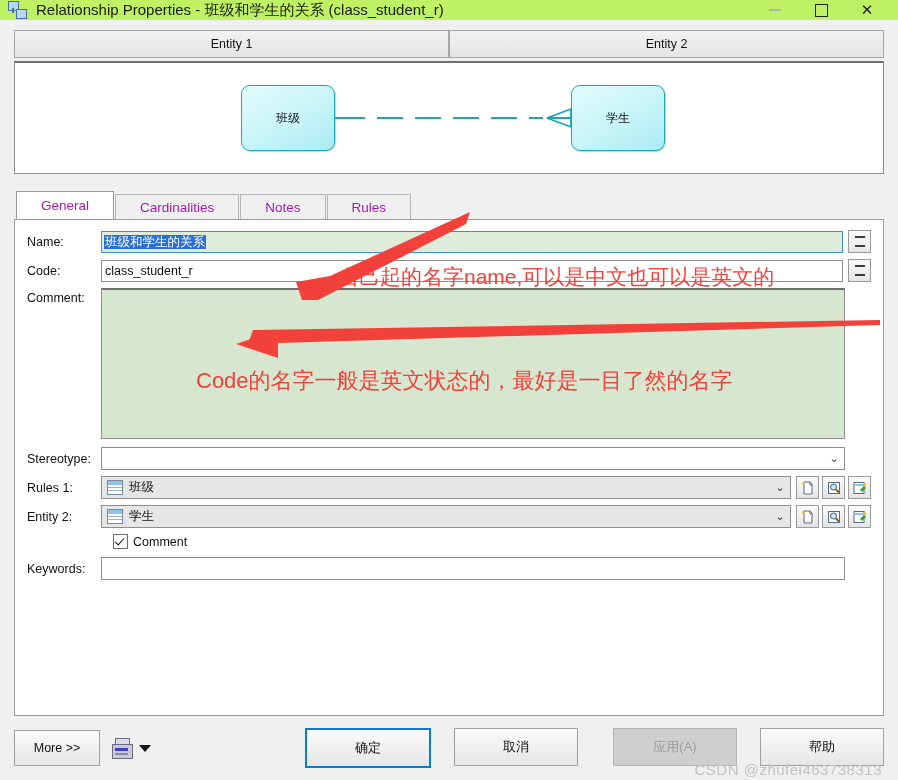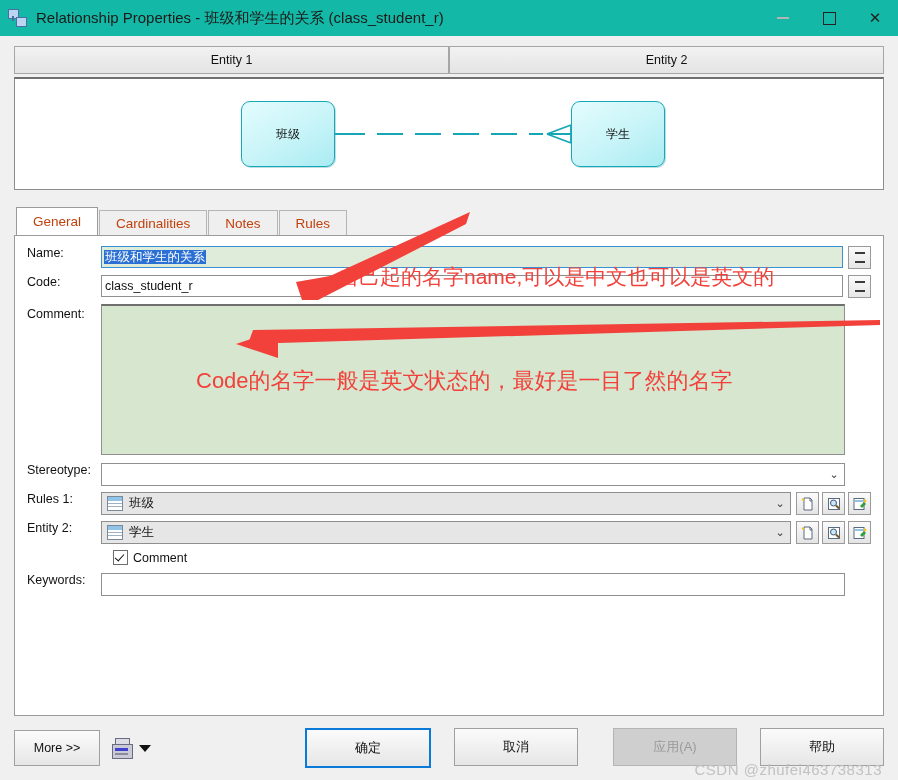"Relationship Properties - 班级和学生的关系" .titlebar { background: #14b8a6 -> #bef264; height: 36px -> 20px; padding: 0 0 0 8px -> 0 8px 0 8px }
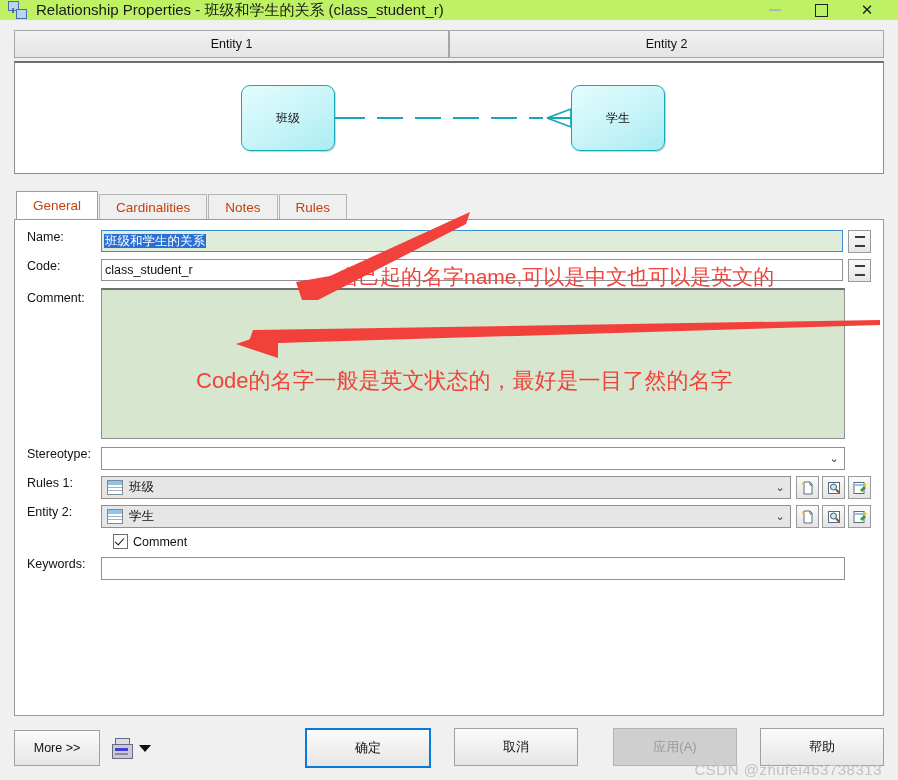"General" .tab { color: #c2410c -> #a21caf; padding: 0 16px -> 0 24px }
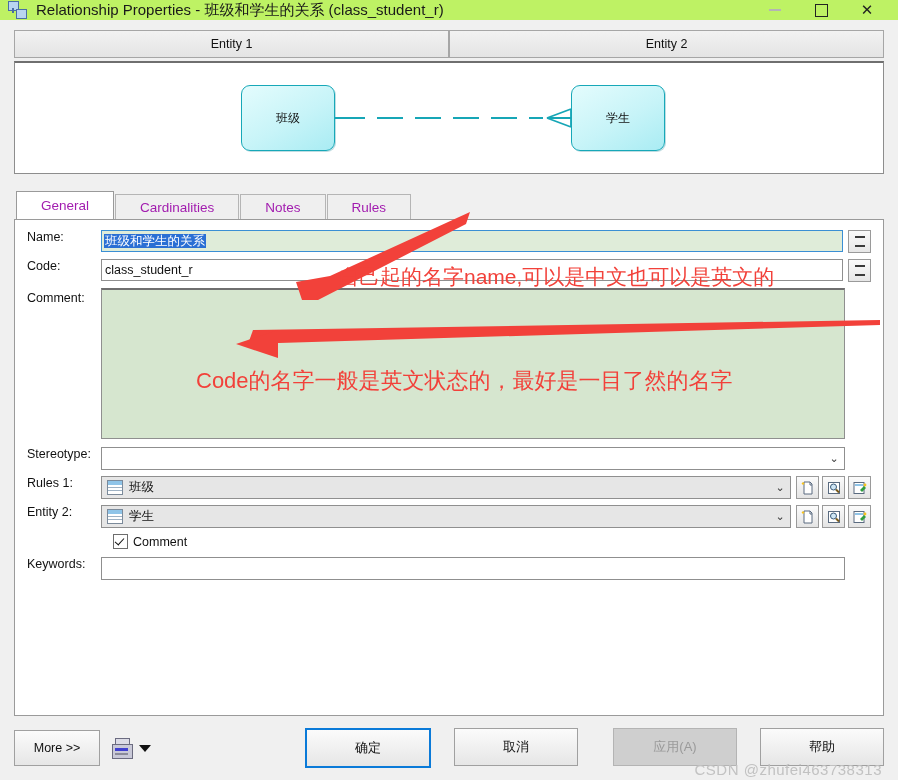"Name:" .row { align-items: flex-start -> center }
